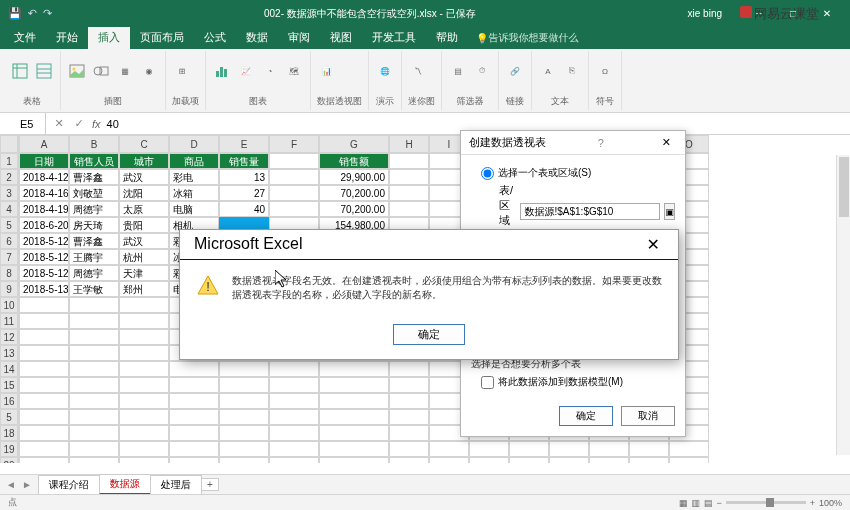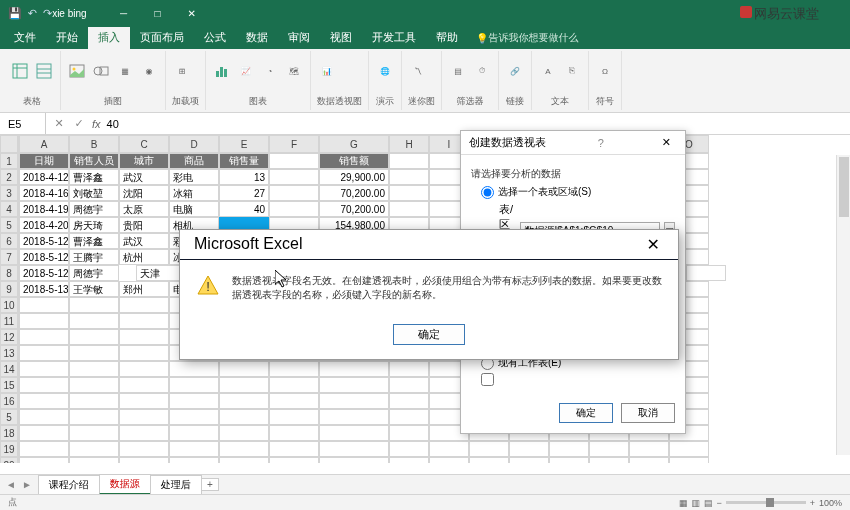"002- 数据源中不能包含空行或空列.xlsx - 已保存" div.center { html: none -> <div>002- 数据源中不能包含空行或空列.xlsx - 已保存</div> }
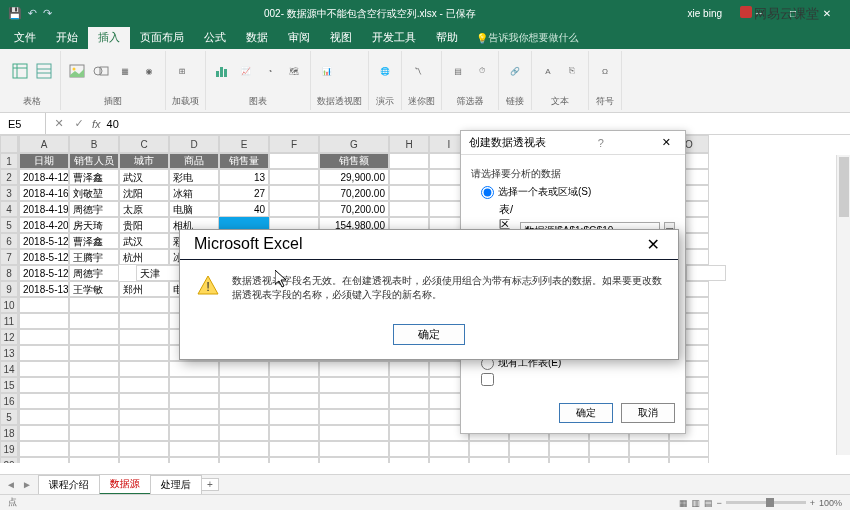"E5" .namebox { padding: 2px 8px -> 2px 20px }
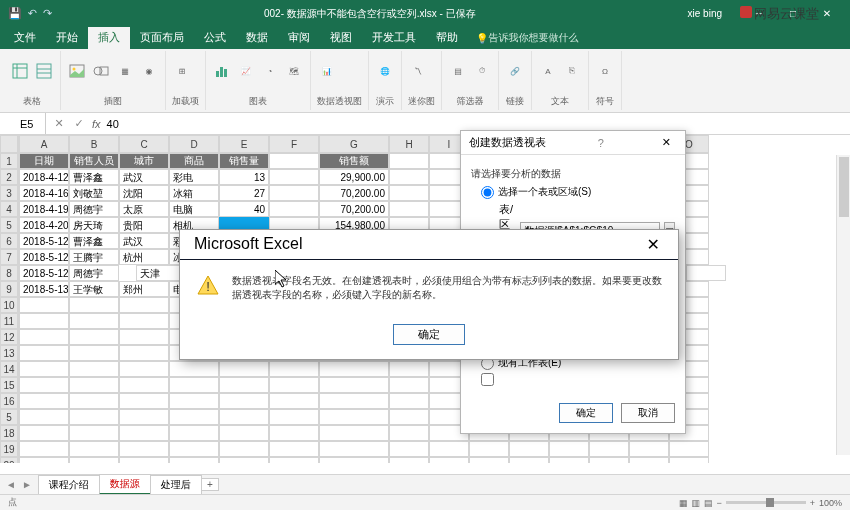"日期" .hdr { background: #737373 -> #15803d; font-family: Liberation Mono, monospace -> none }
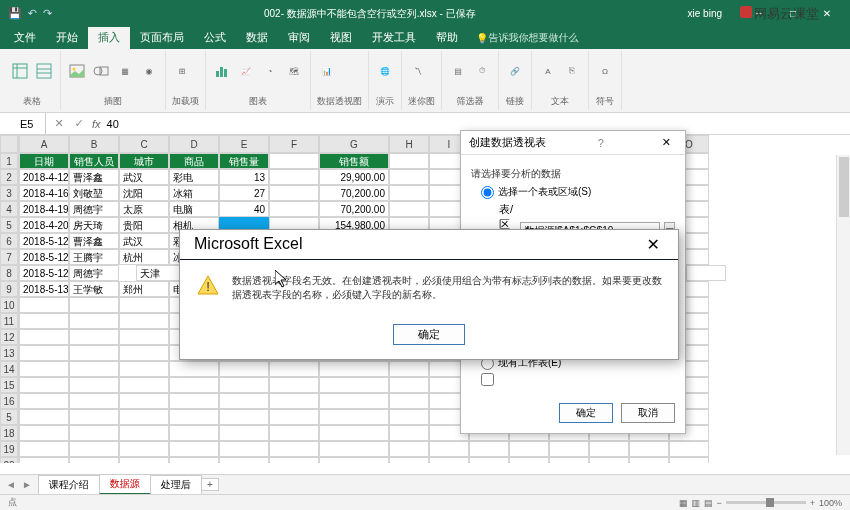"请选择要分析的数据" div.section-lbl { html: <div>请选择要分析的数据</div> -> none }
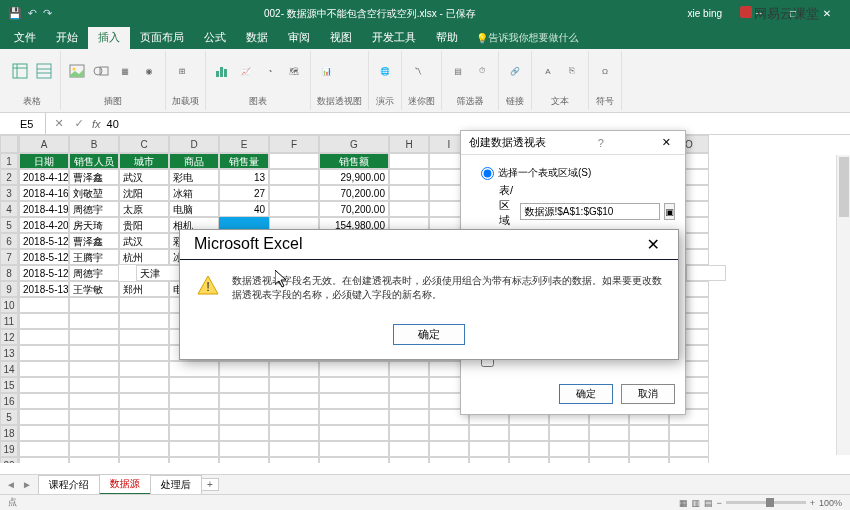"2018-4-20" div.cell { text: 2018-4-20 -> 2018-6-20 }
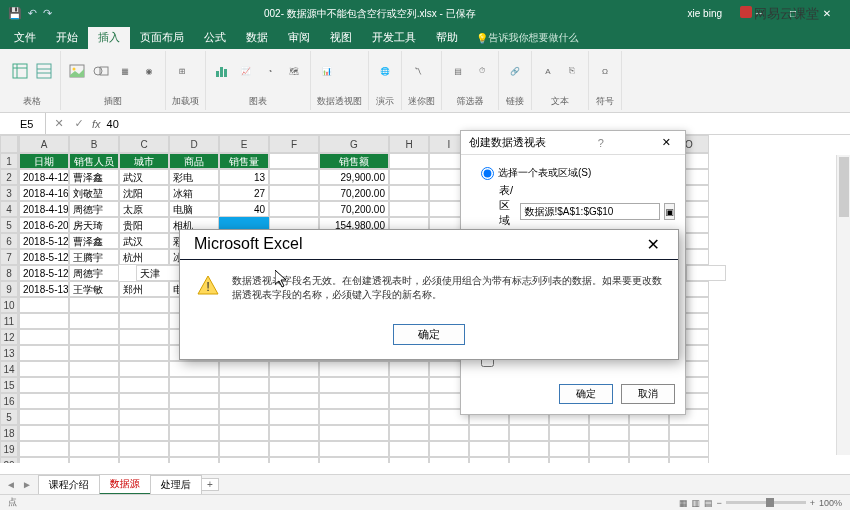"天津" div.cell { margin-left: 17px -> none }
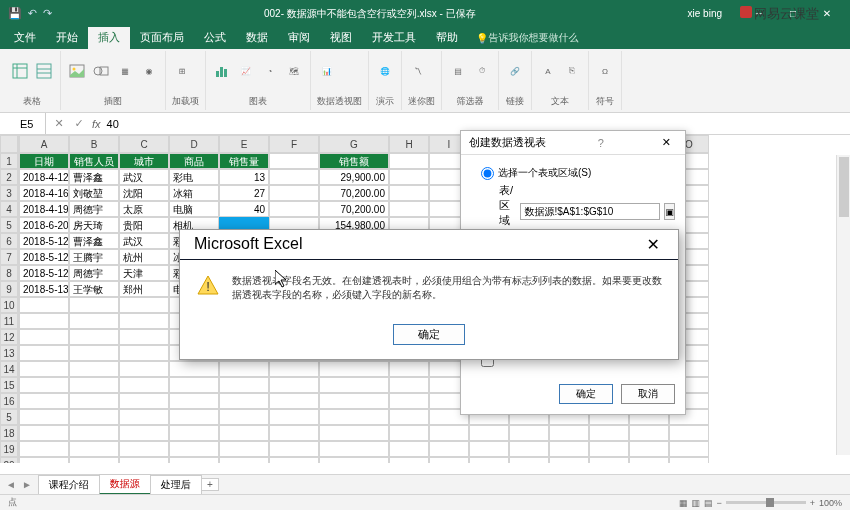"选择是否想要分析多个表" div.section-lbl { html: none -> <div>选择是否想要分析多个表</div> }
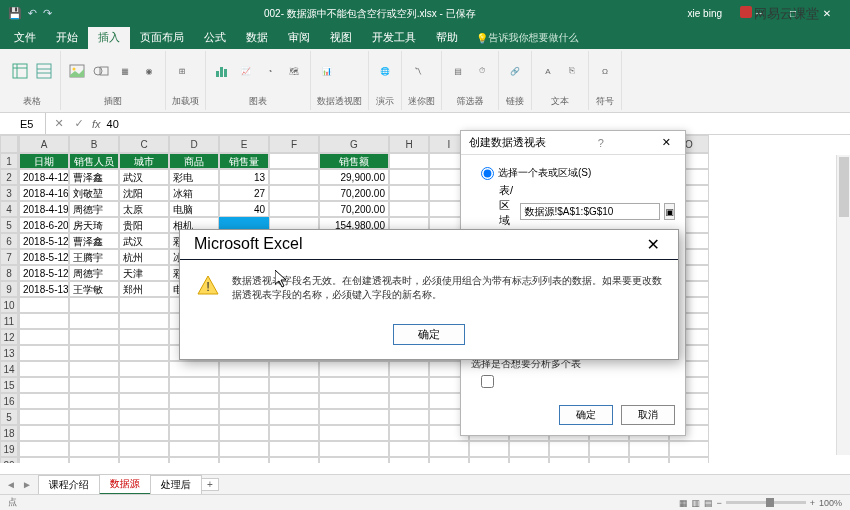"将此数据添加到数据模型(M)" span { html: none -> <span>将此数据添加到数据模型(M)</span> }
